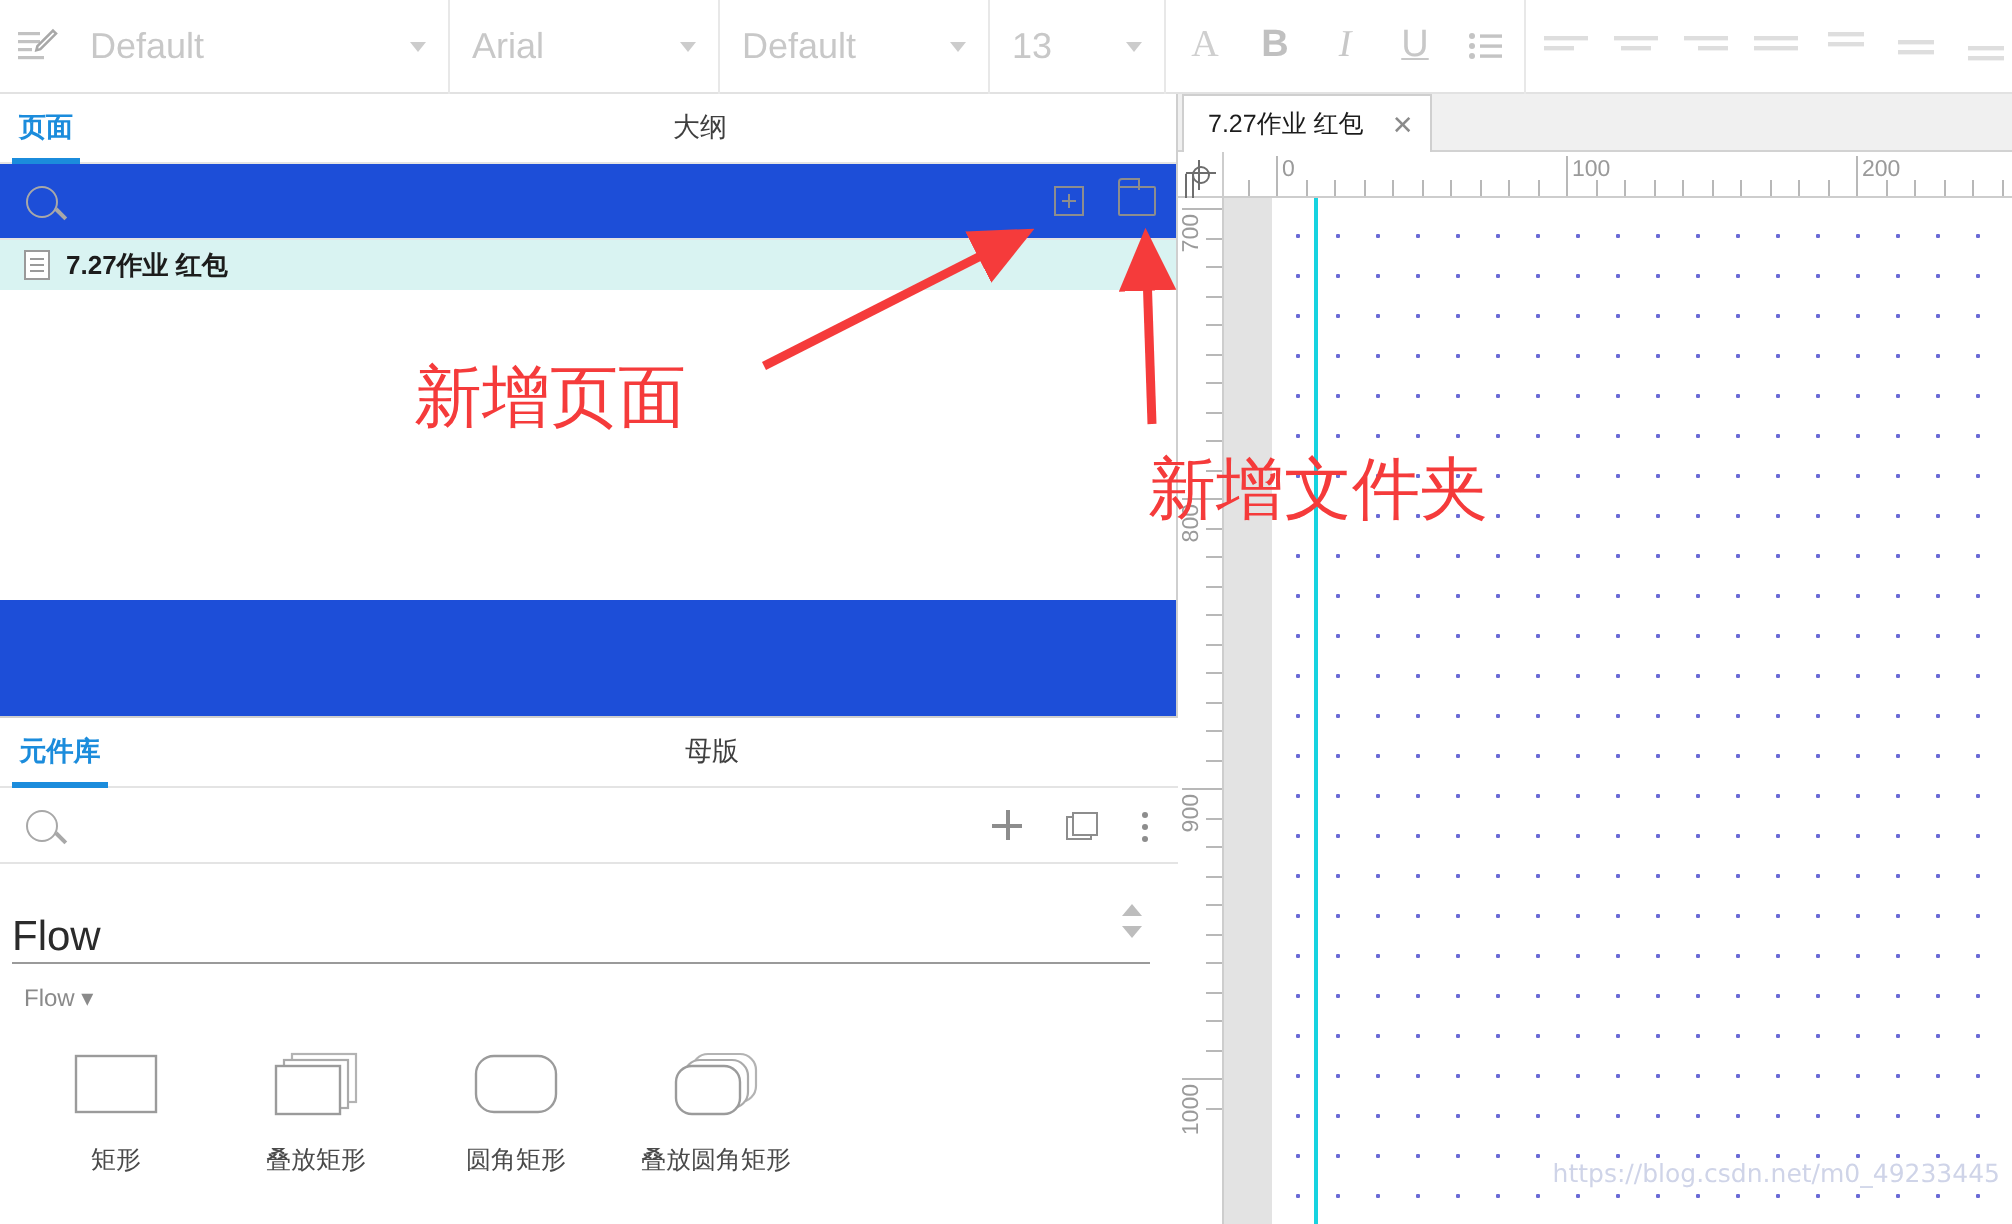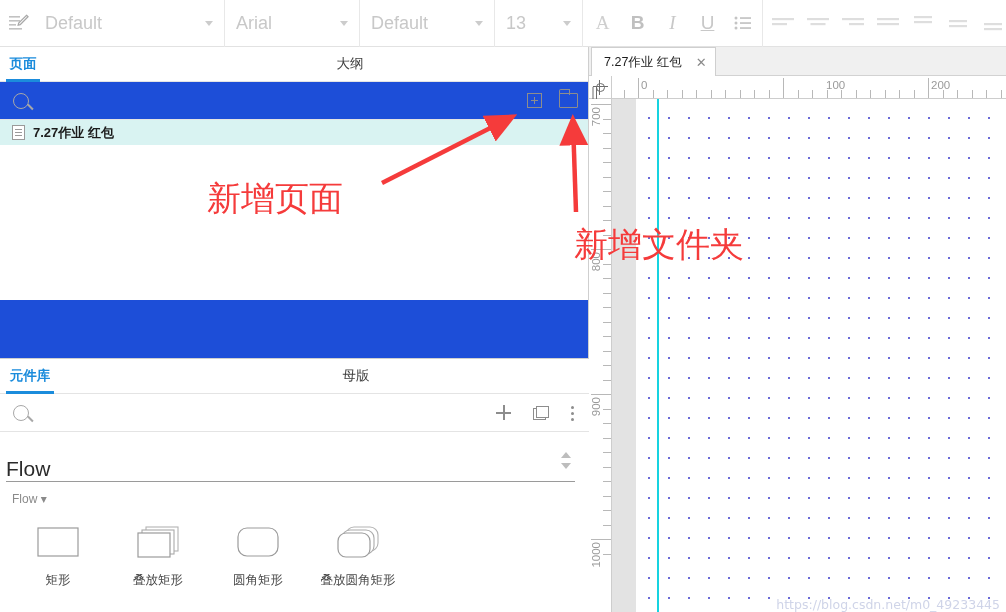"100" div.rnum { margin-left: 40px -> none }
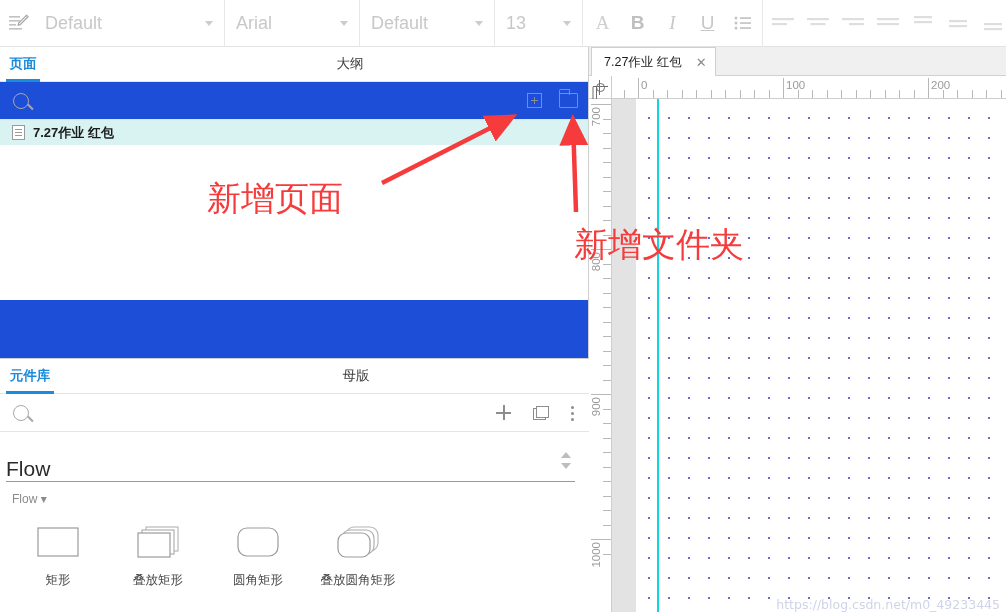"https://blog.csdn.net/m0_49233445" .watermark { bottom: 0 -> 18px }
